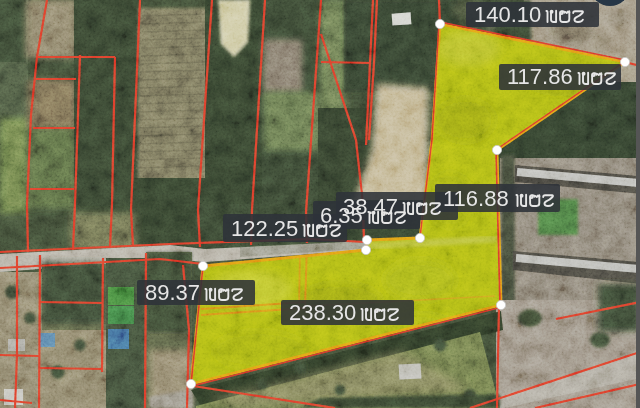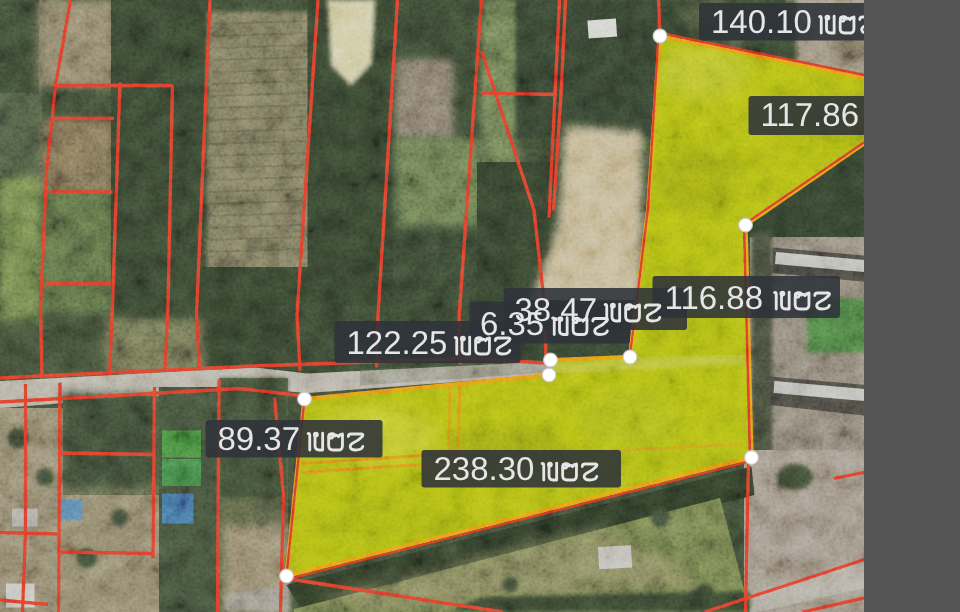"140.10" #stage { width: 576px -> 636px }
